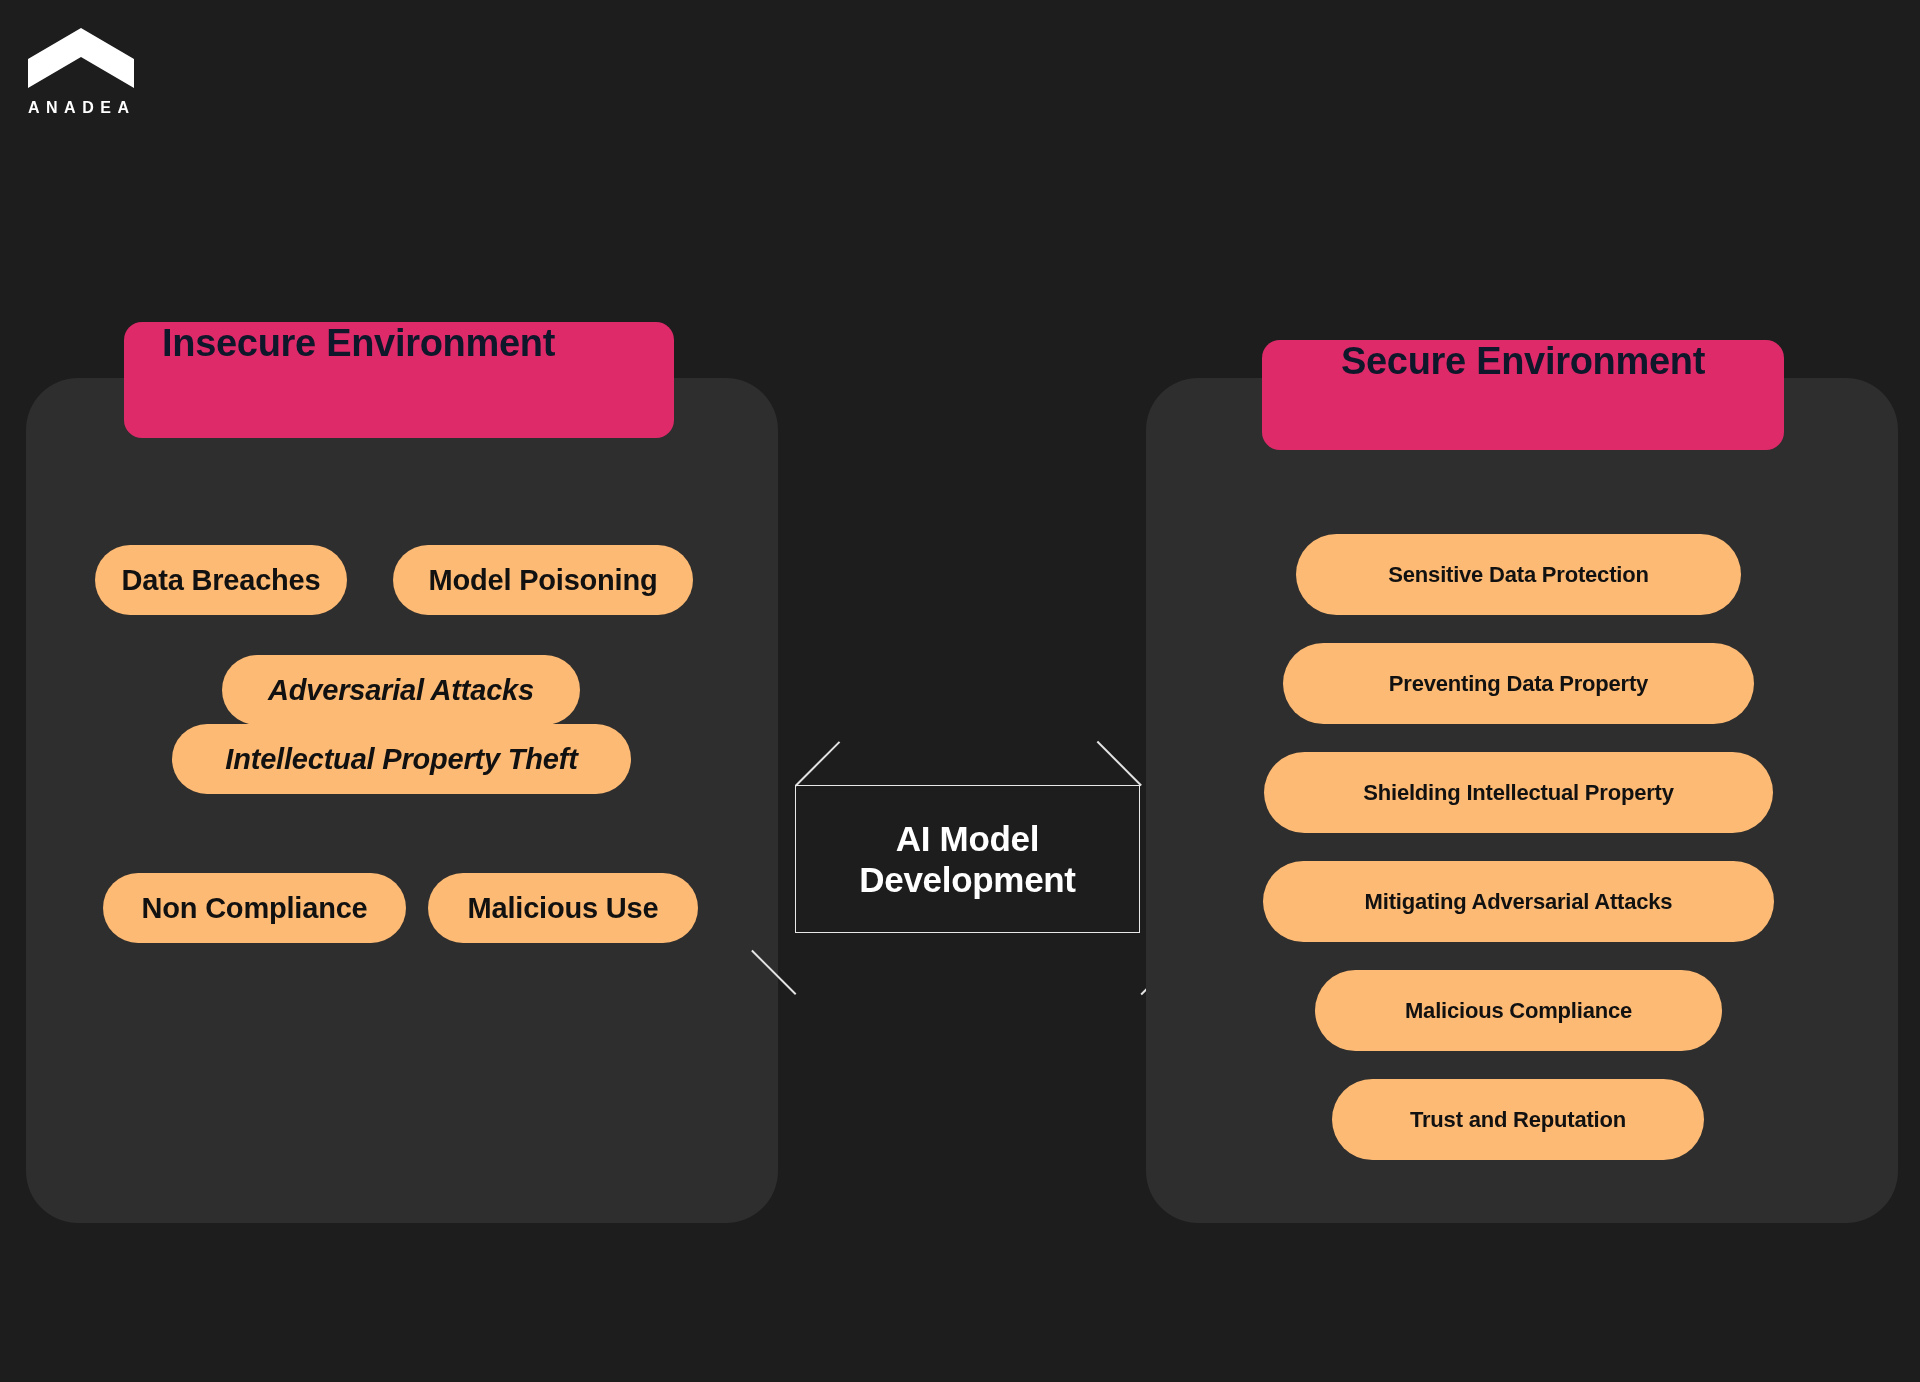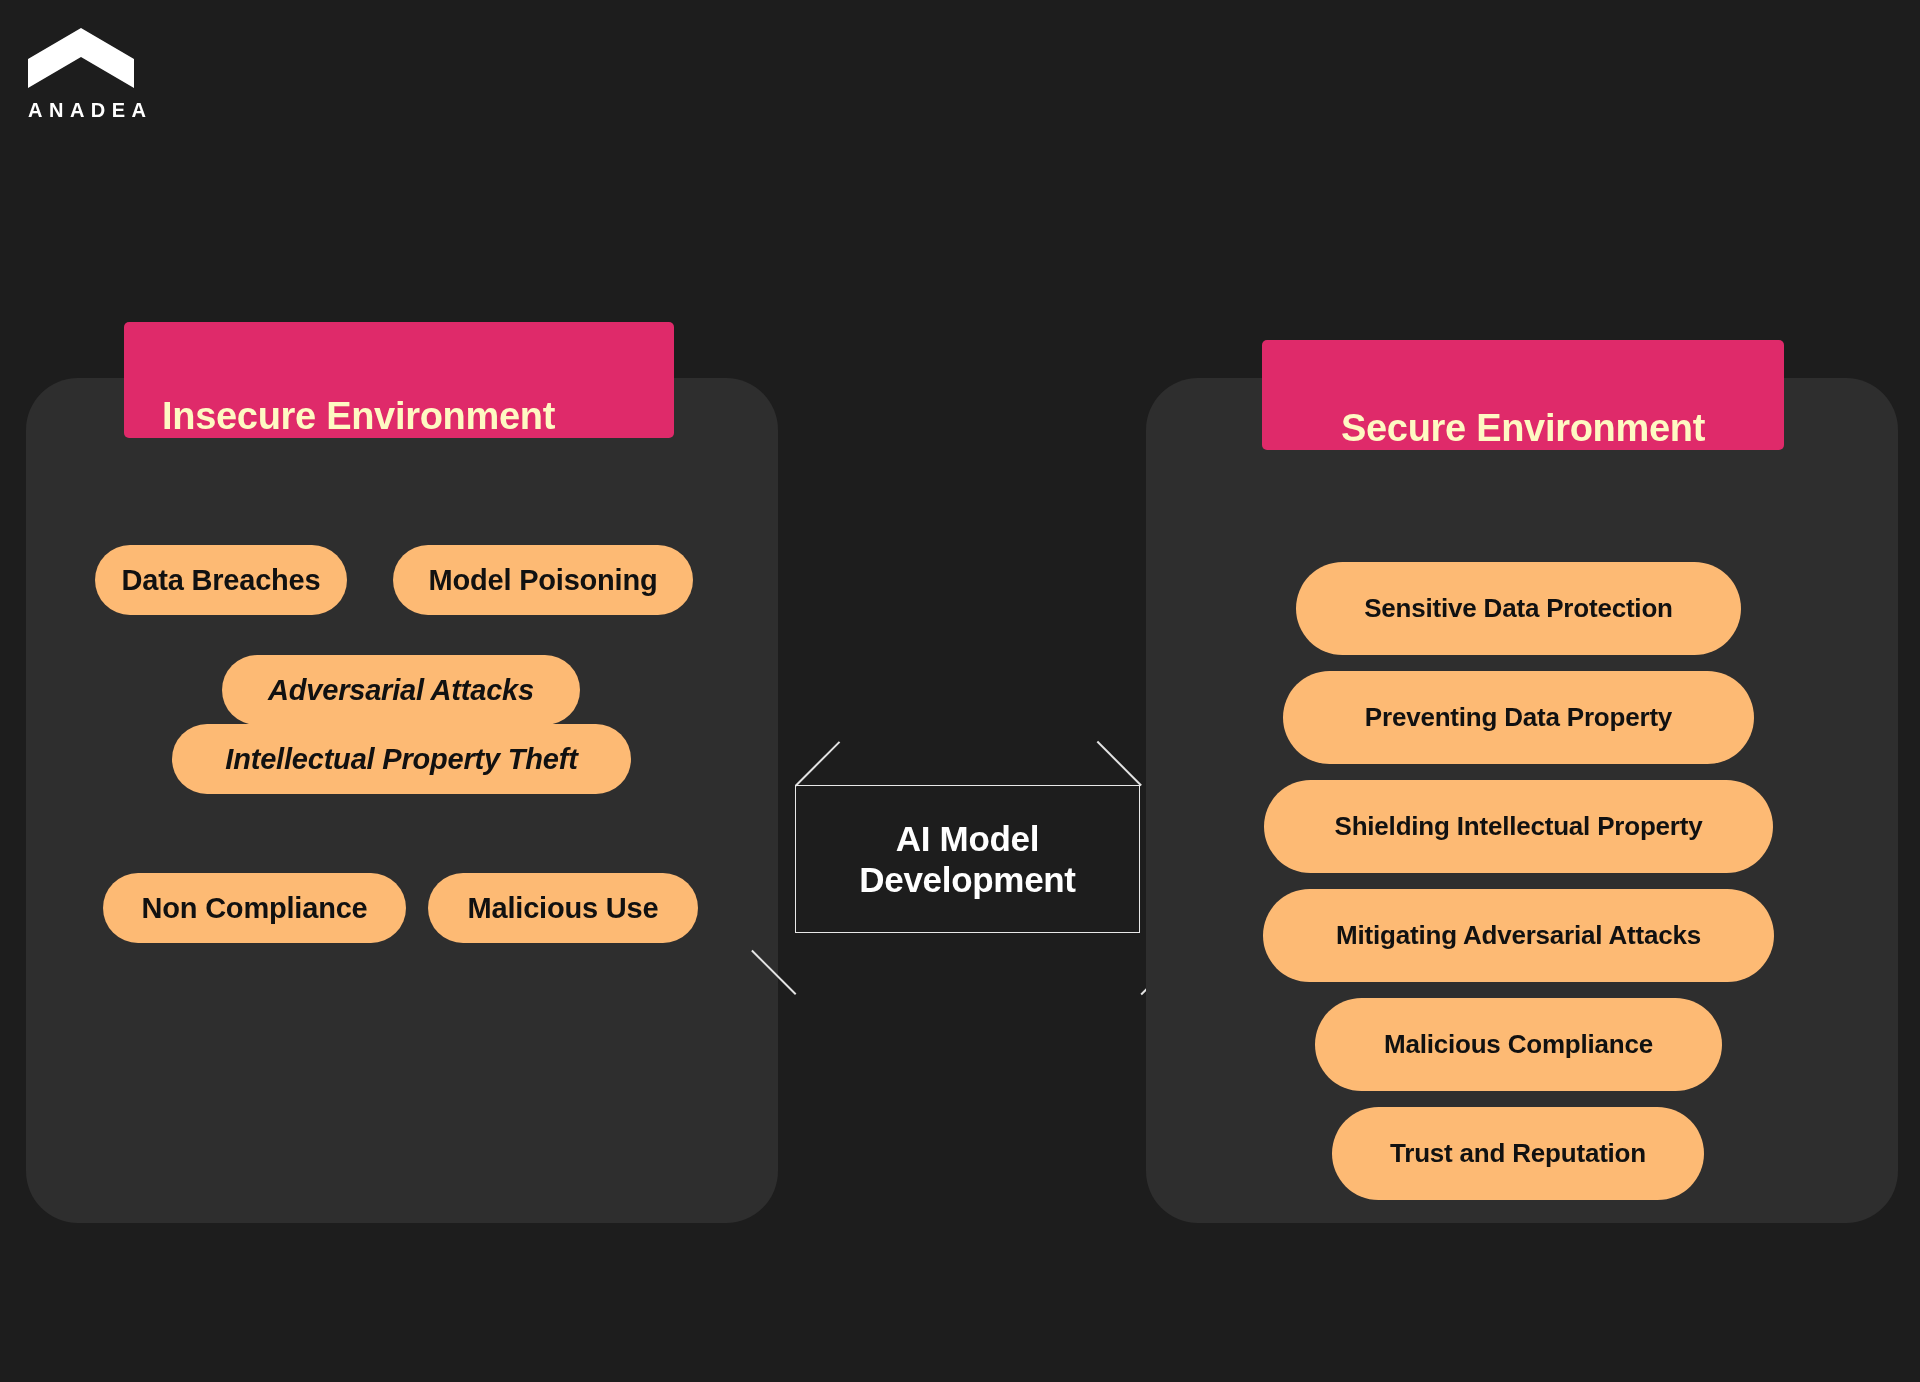"ANADEA" #brand-word { font-size: 20px -> 16px }
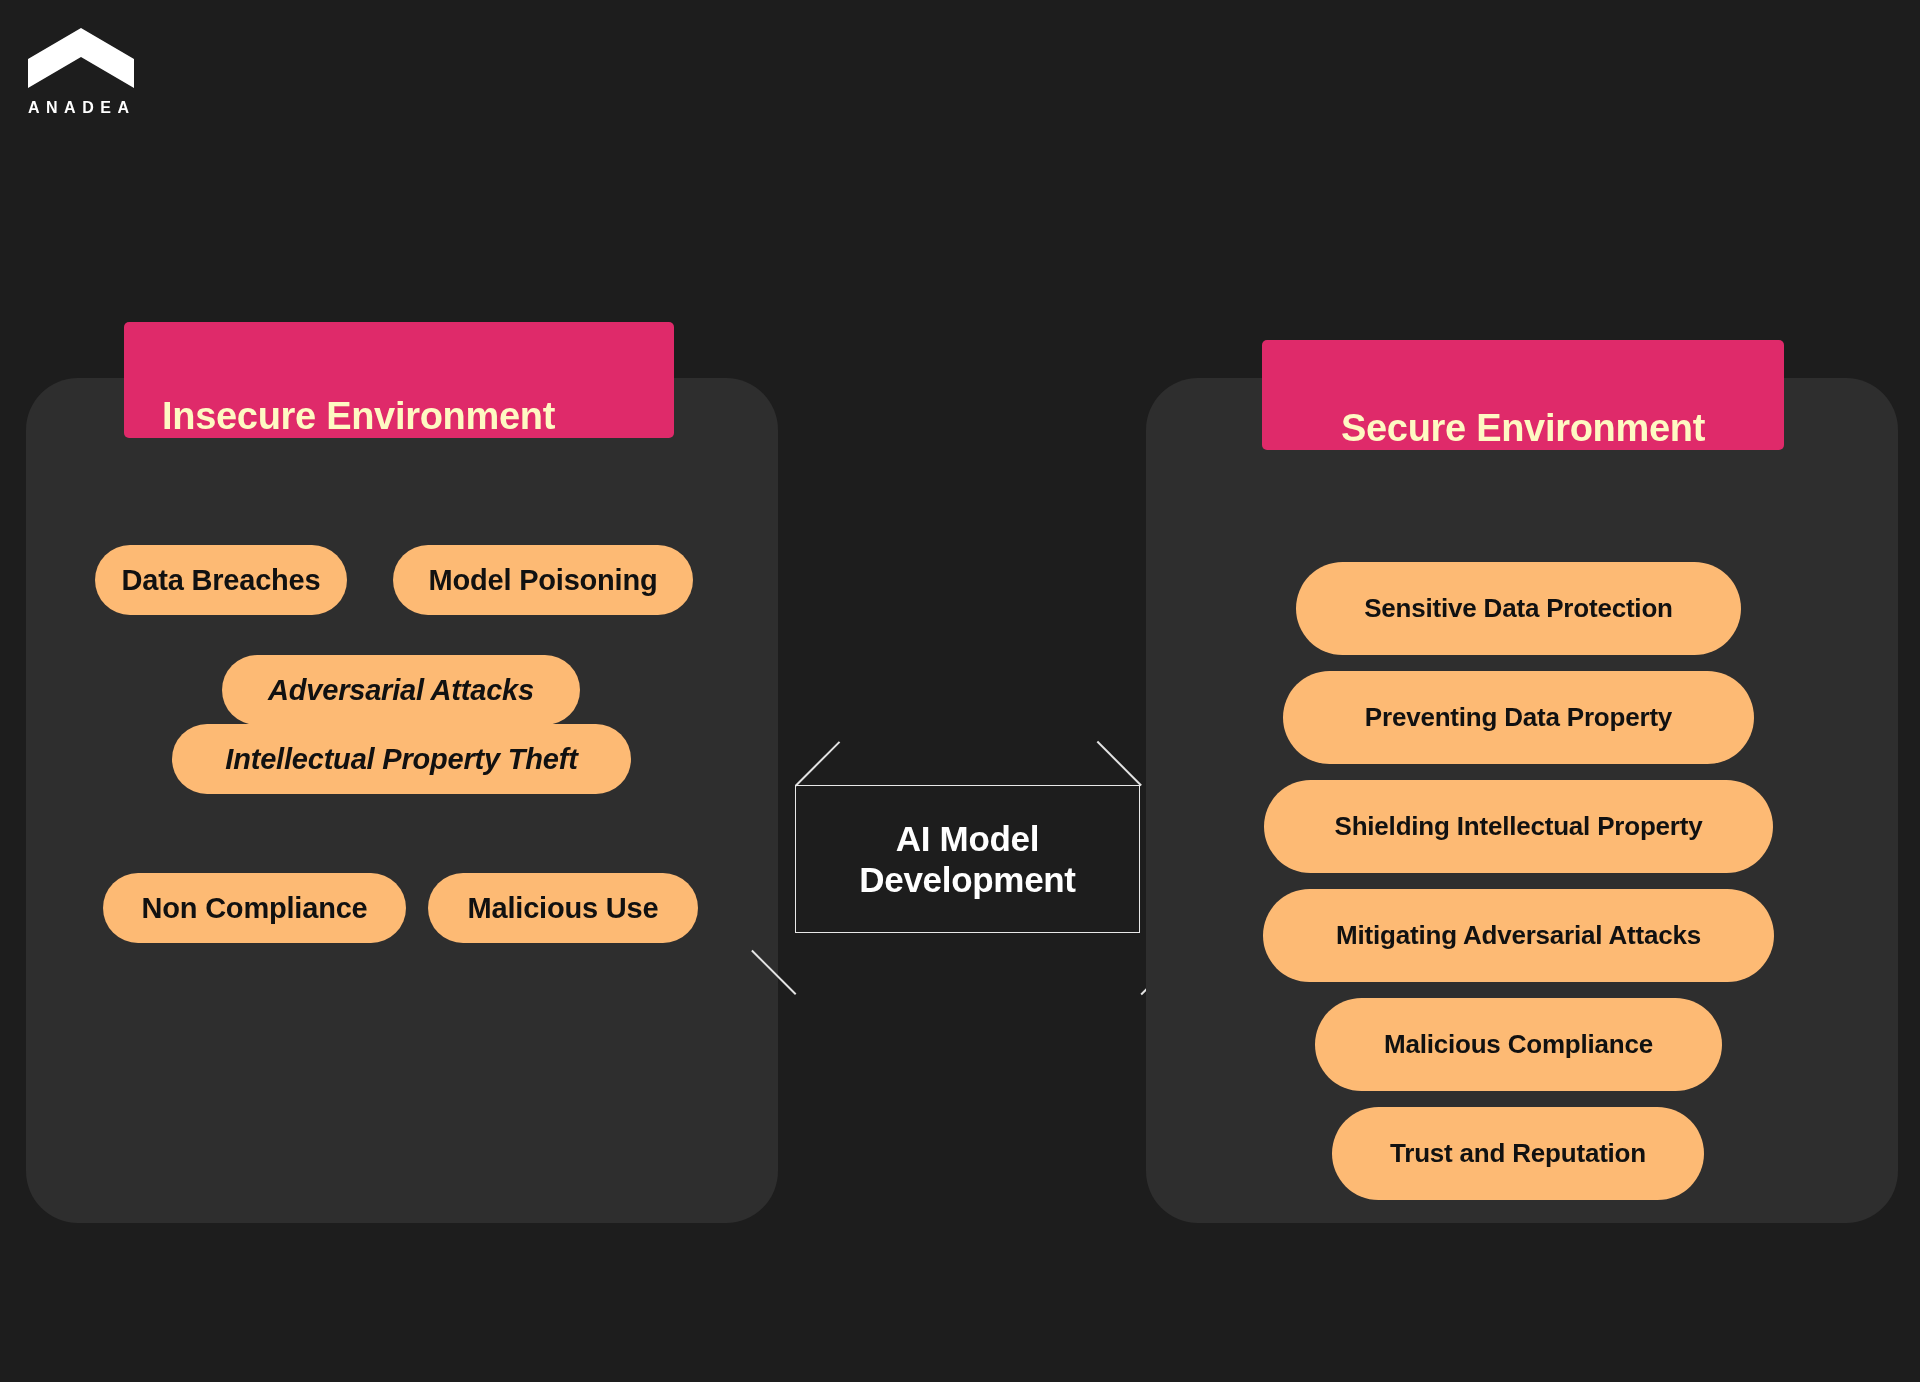"Insecure Environment" .badge { align-items: flex-end -> flex-start; border-radius: 5px -> 18px; color: #fef9c3 -> #0f172a }
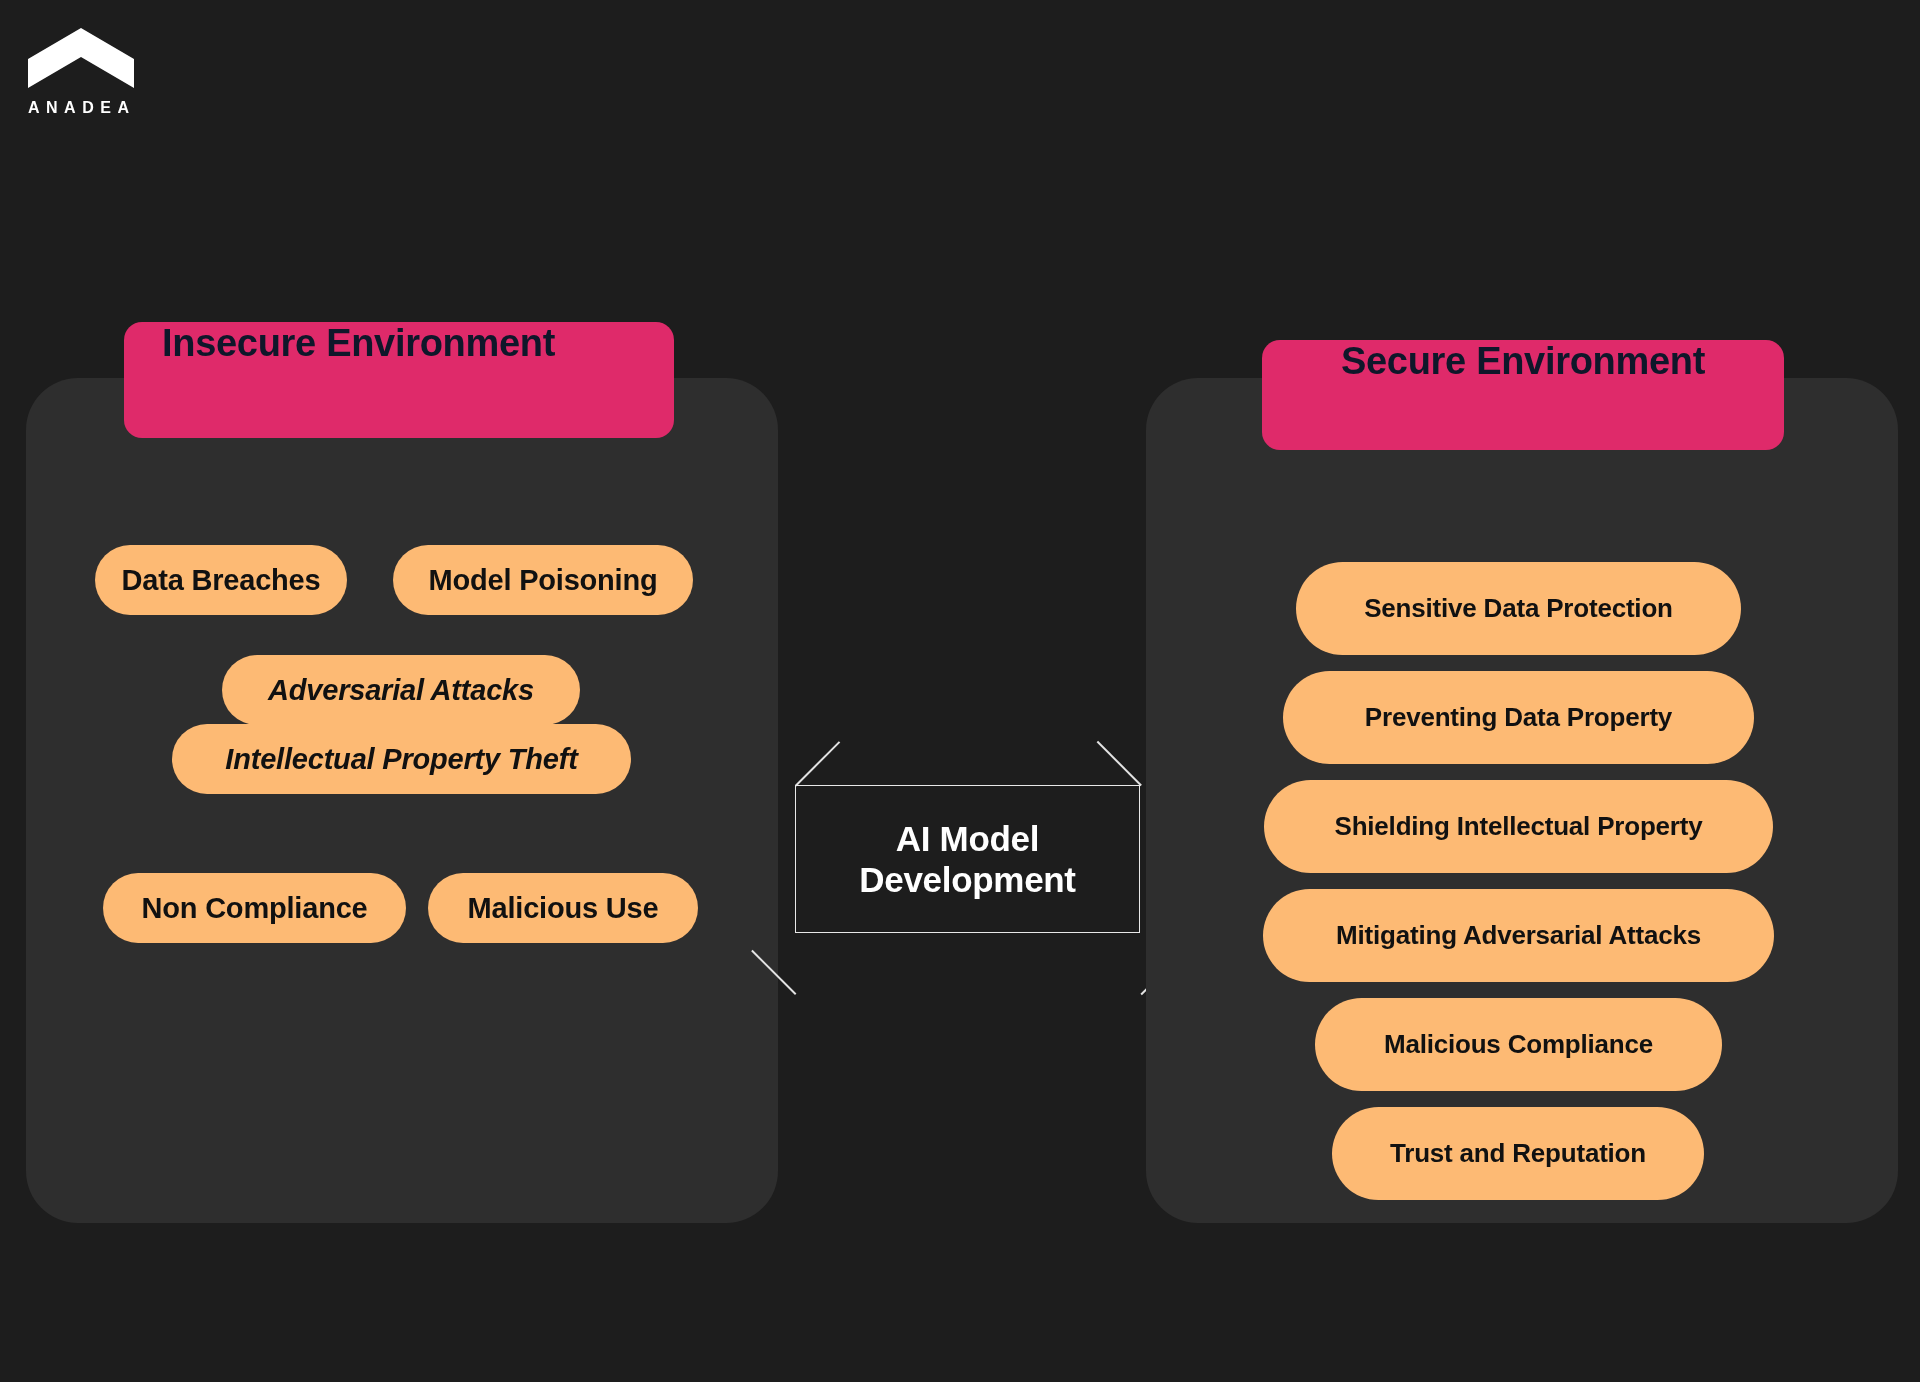"Sensitive Data Protection" .pill.big { font-size: 26px -> 22px; height: 93px -> 81px; margin-top: 28px -> none }
